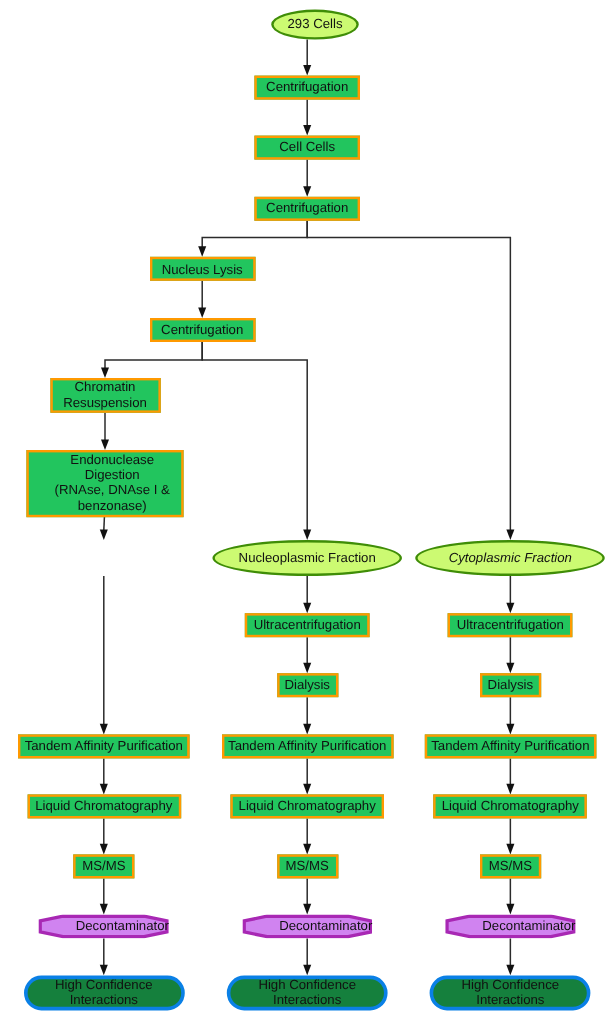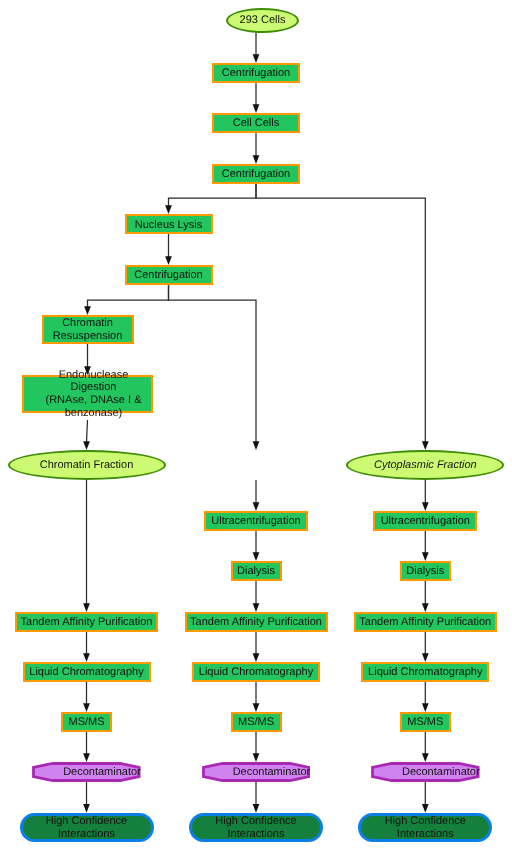"Endonuclease Digestion" div.node { height: 38px -> 56px }
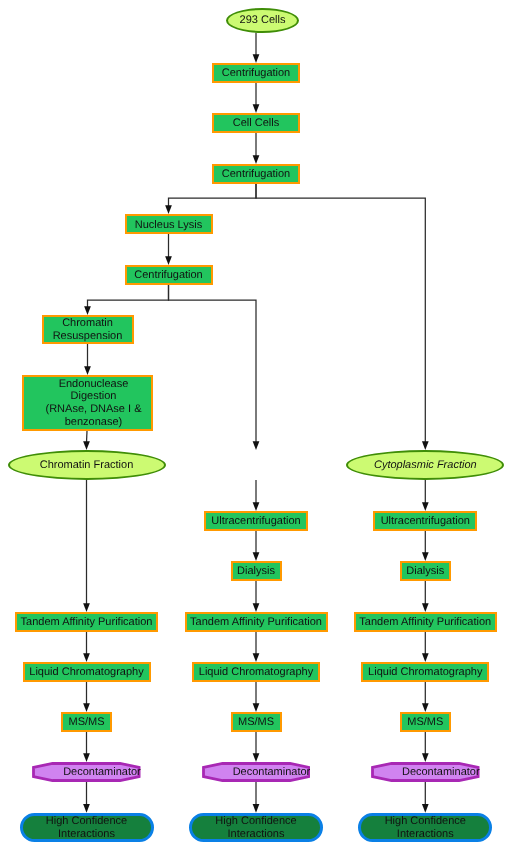"Chromatin Fraction" div.node { html: <div><span>Chromatin Fraction</span></div> -> none }
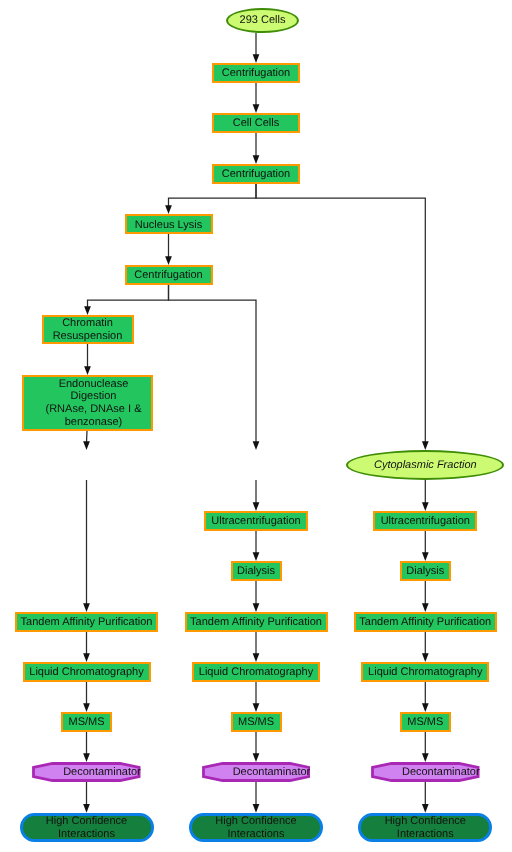"Nucleoplasmic Fraction" div.node { html: none -> <div><span>Nucleoplasmic Fraction</span></div> }
